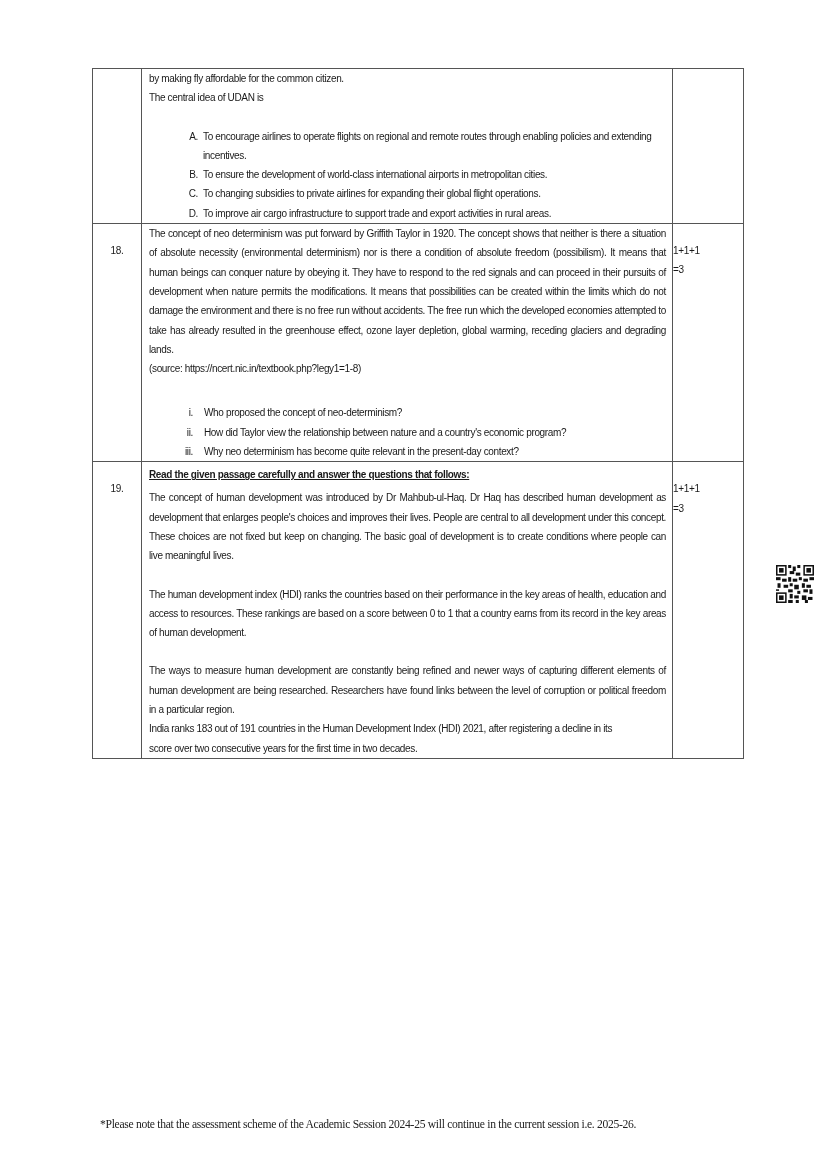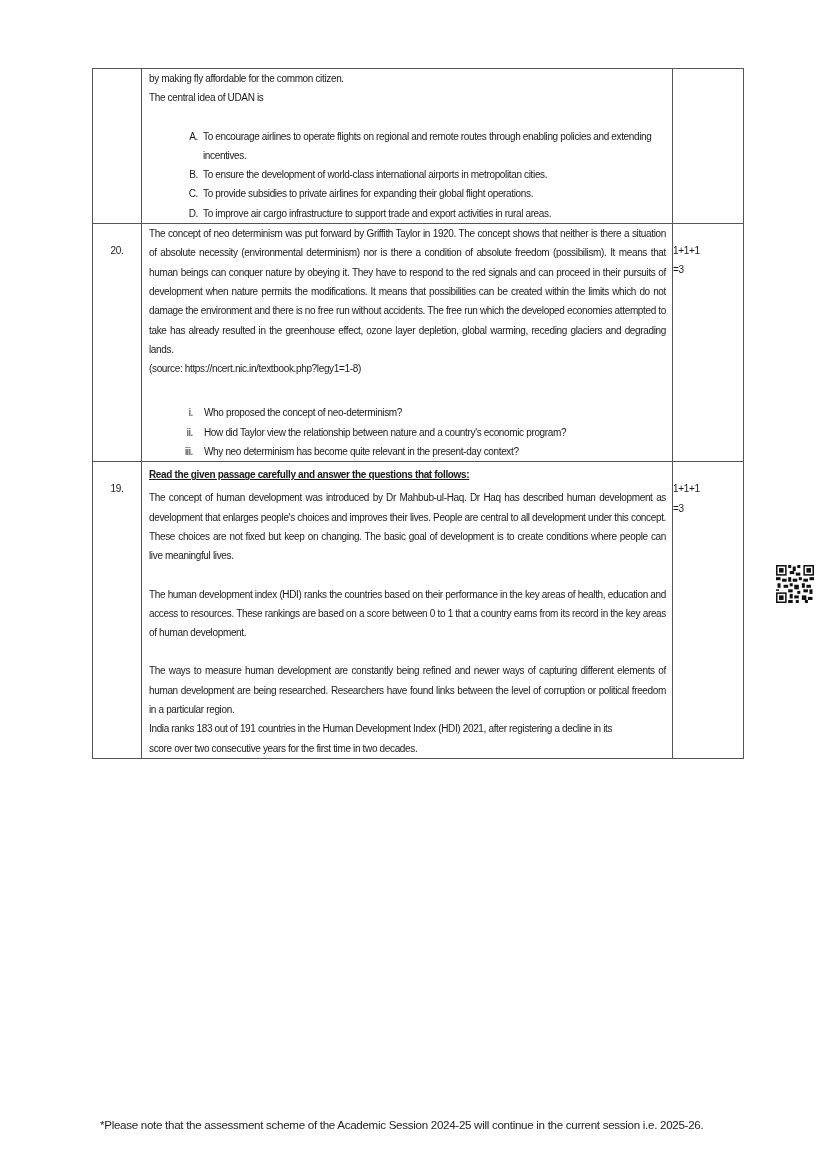"To provide subsidies to private" span.txt { text: provide -> changing }
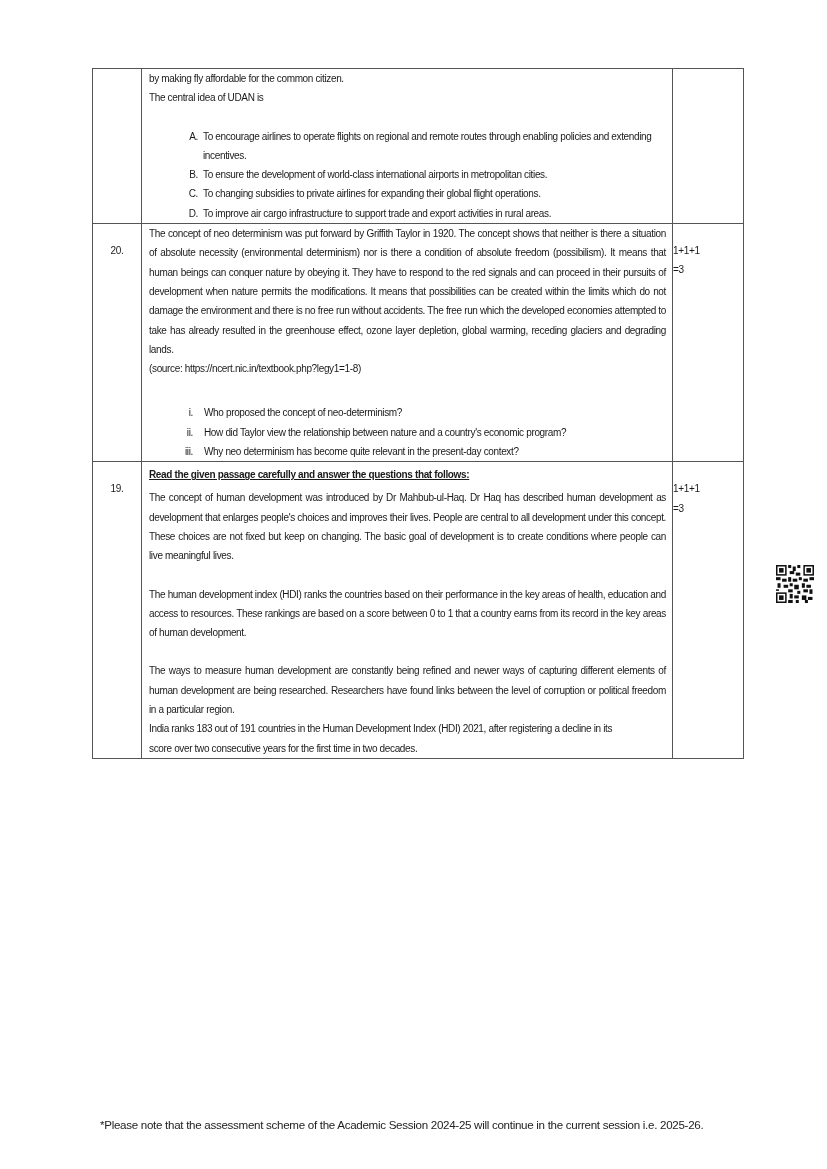"20." td.num { text: 20 -> 18 }
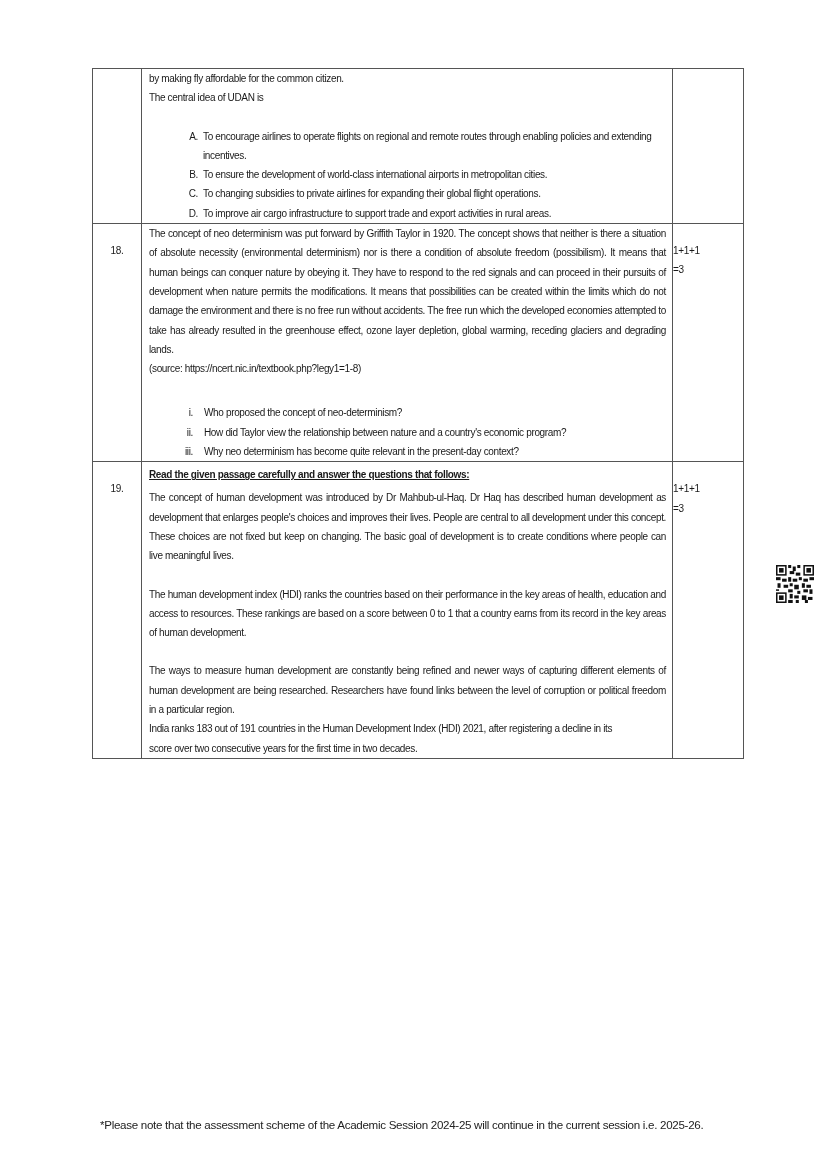"*Please note that the assessment" .footer { font-family: Liberation Sans, sans-serif -> Liberation Serif, serif }
